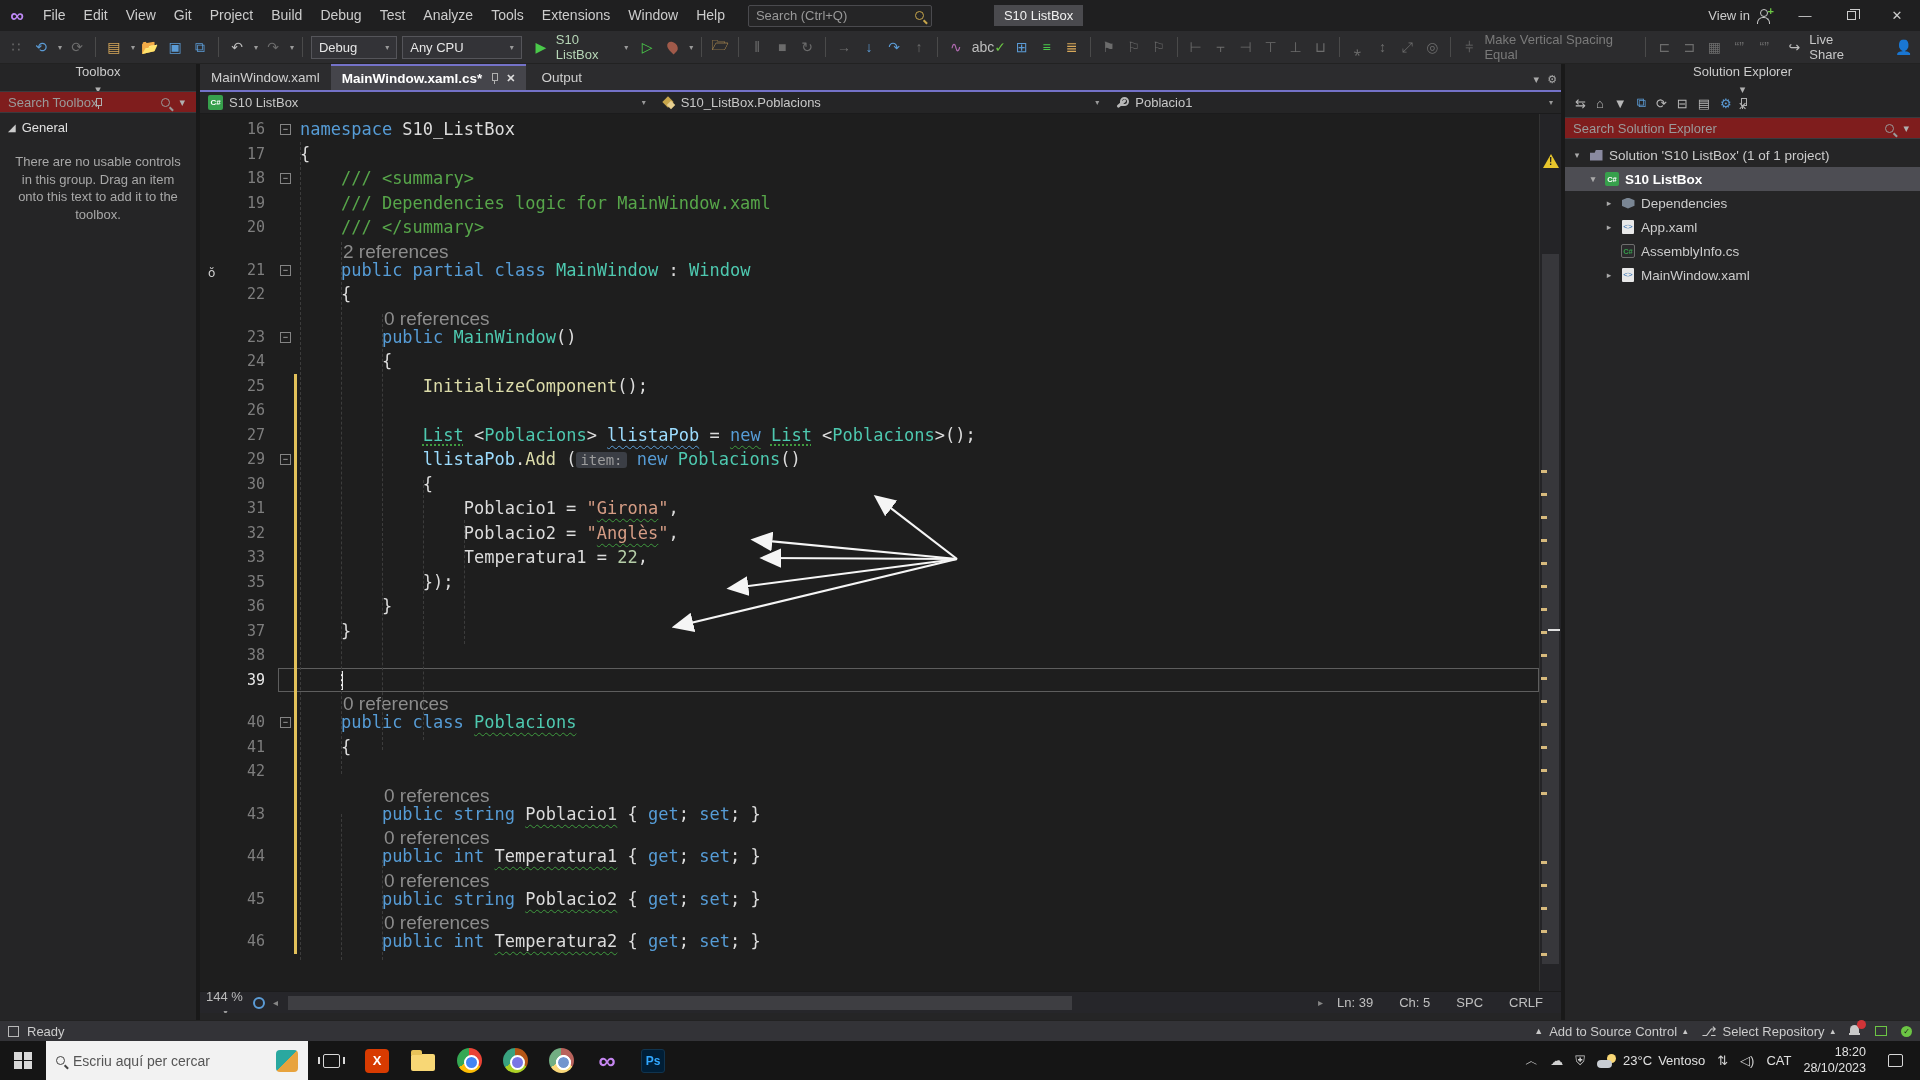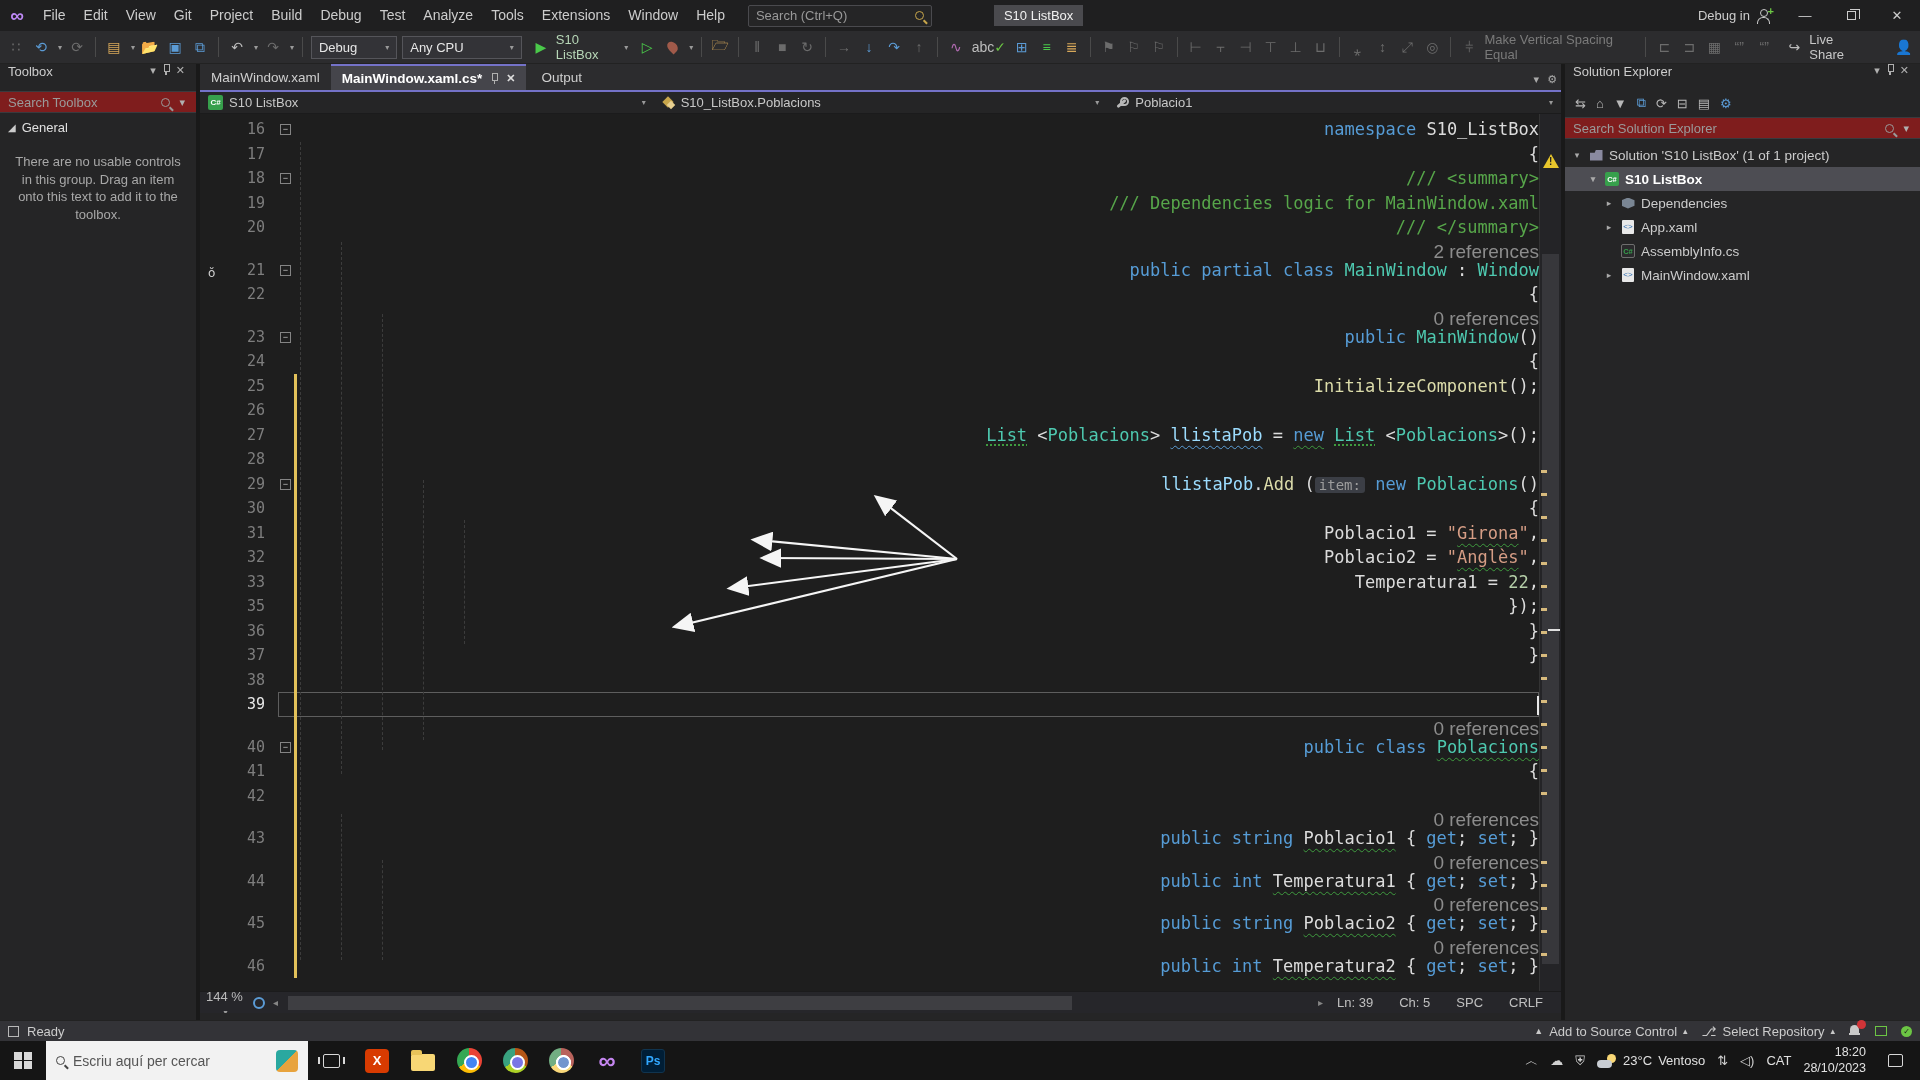"Debug in" span { text: Debug -> View }
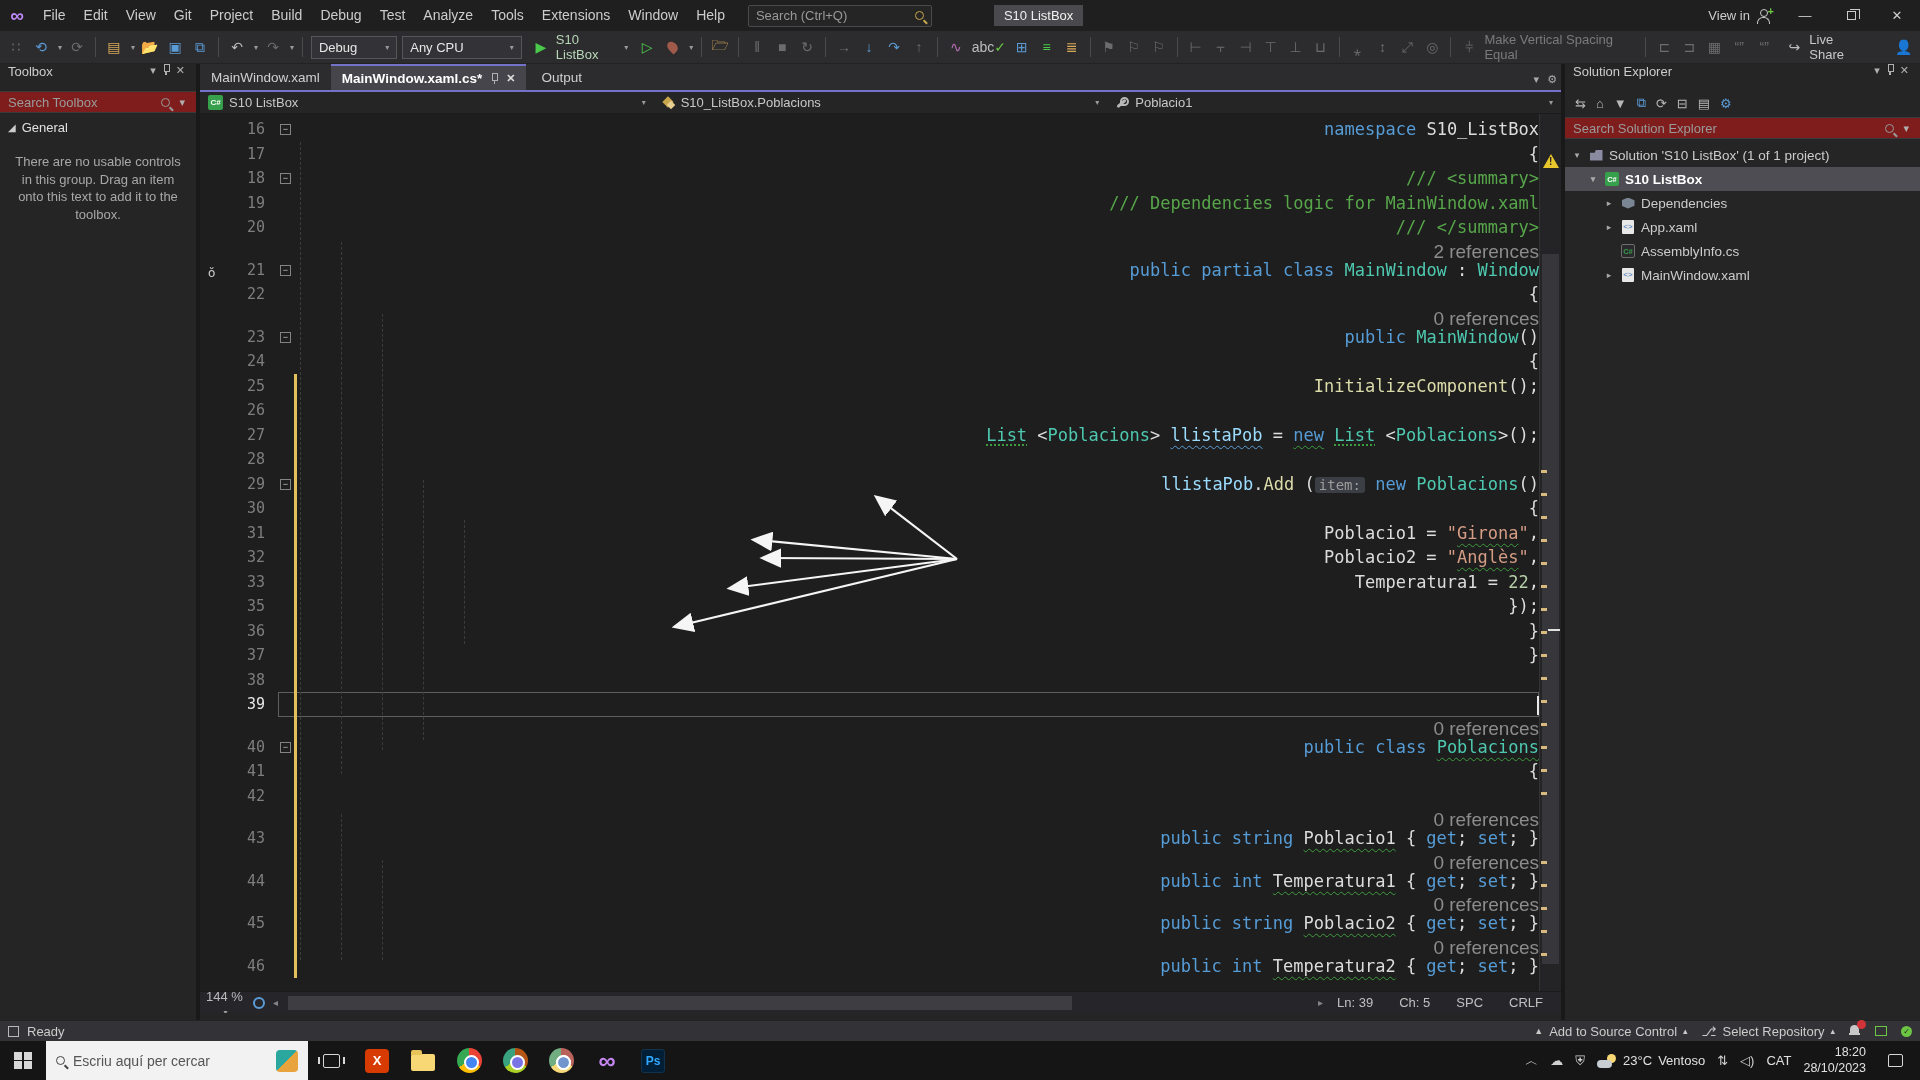"Toolbox" .panel-head { align-items: none -> center; flex-direction: none -> column }
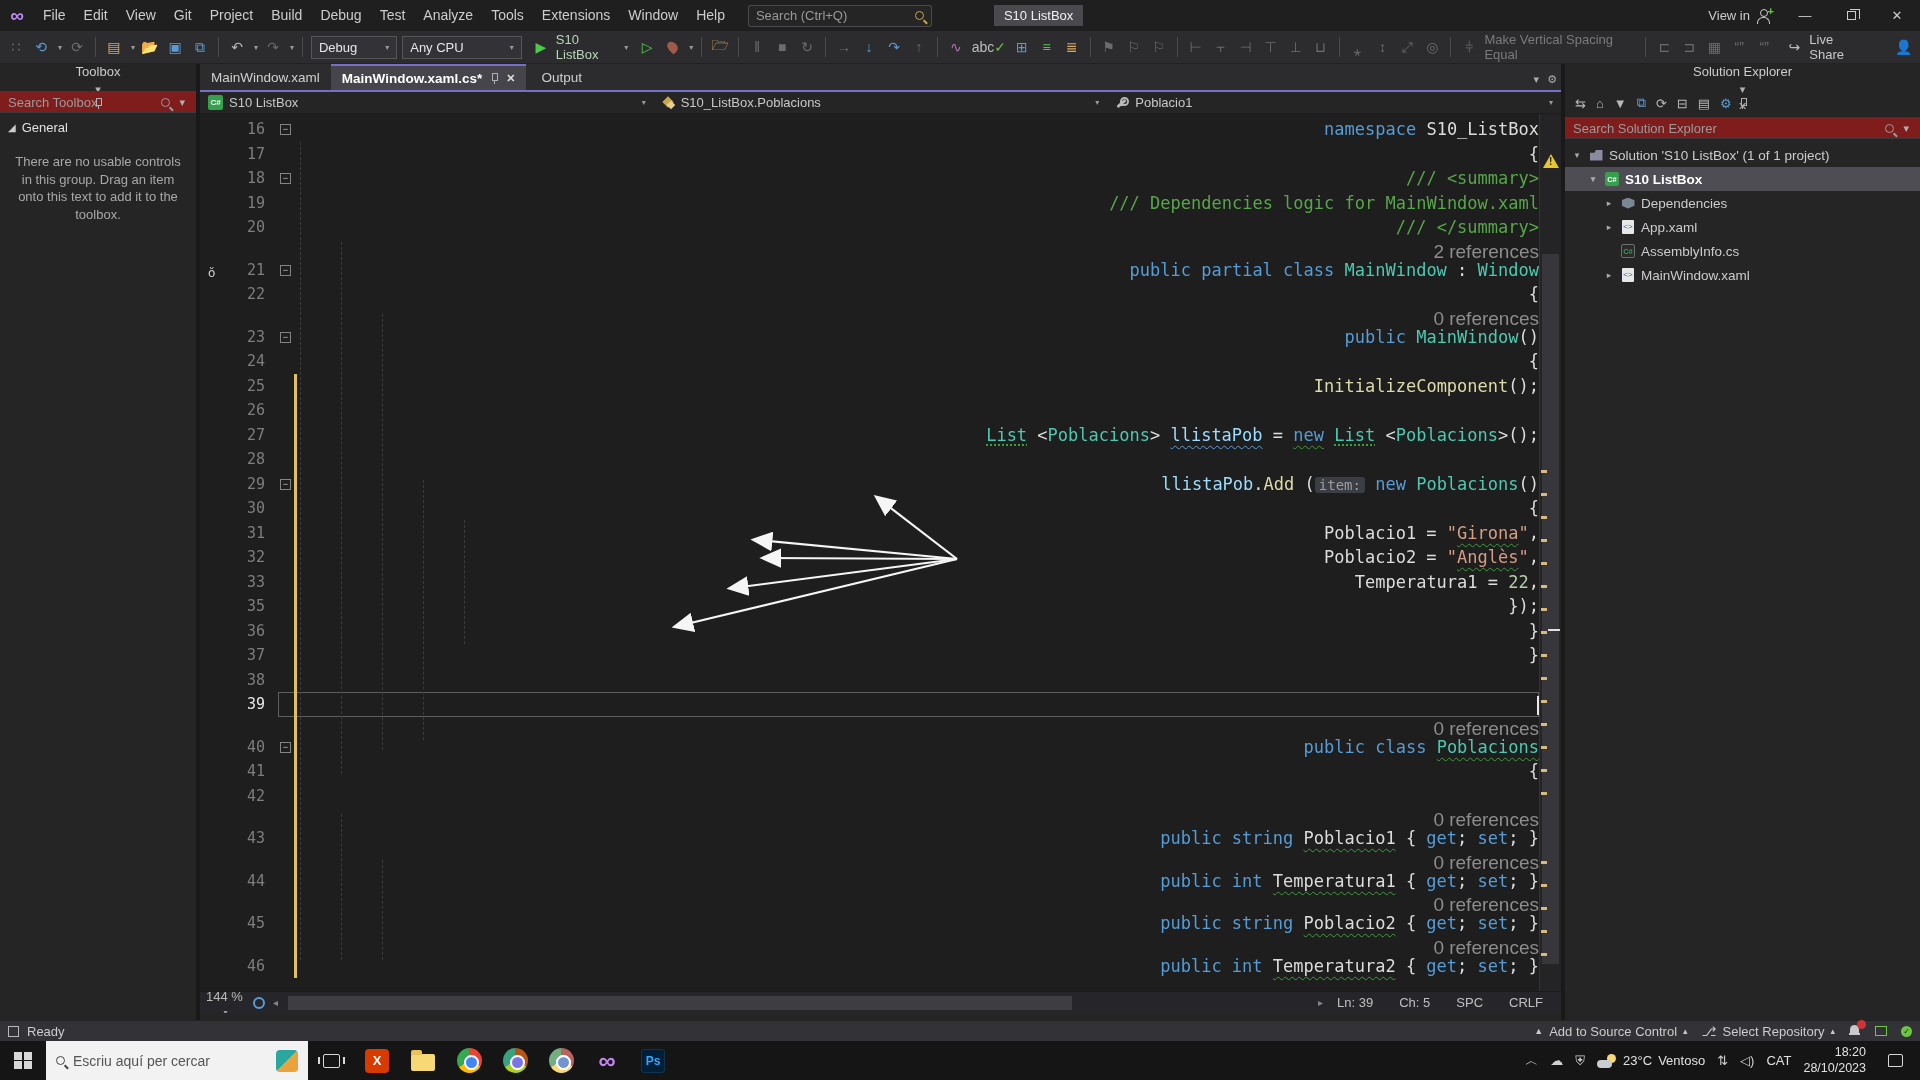"namespace S10_ListBox" .codetext { text-align: right -> none }
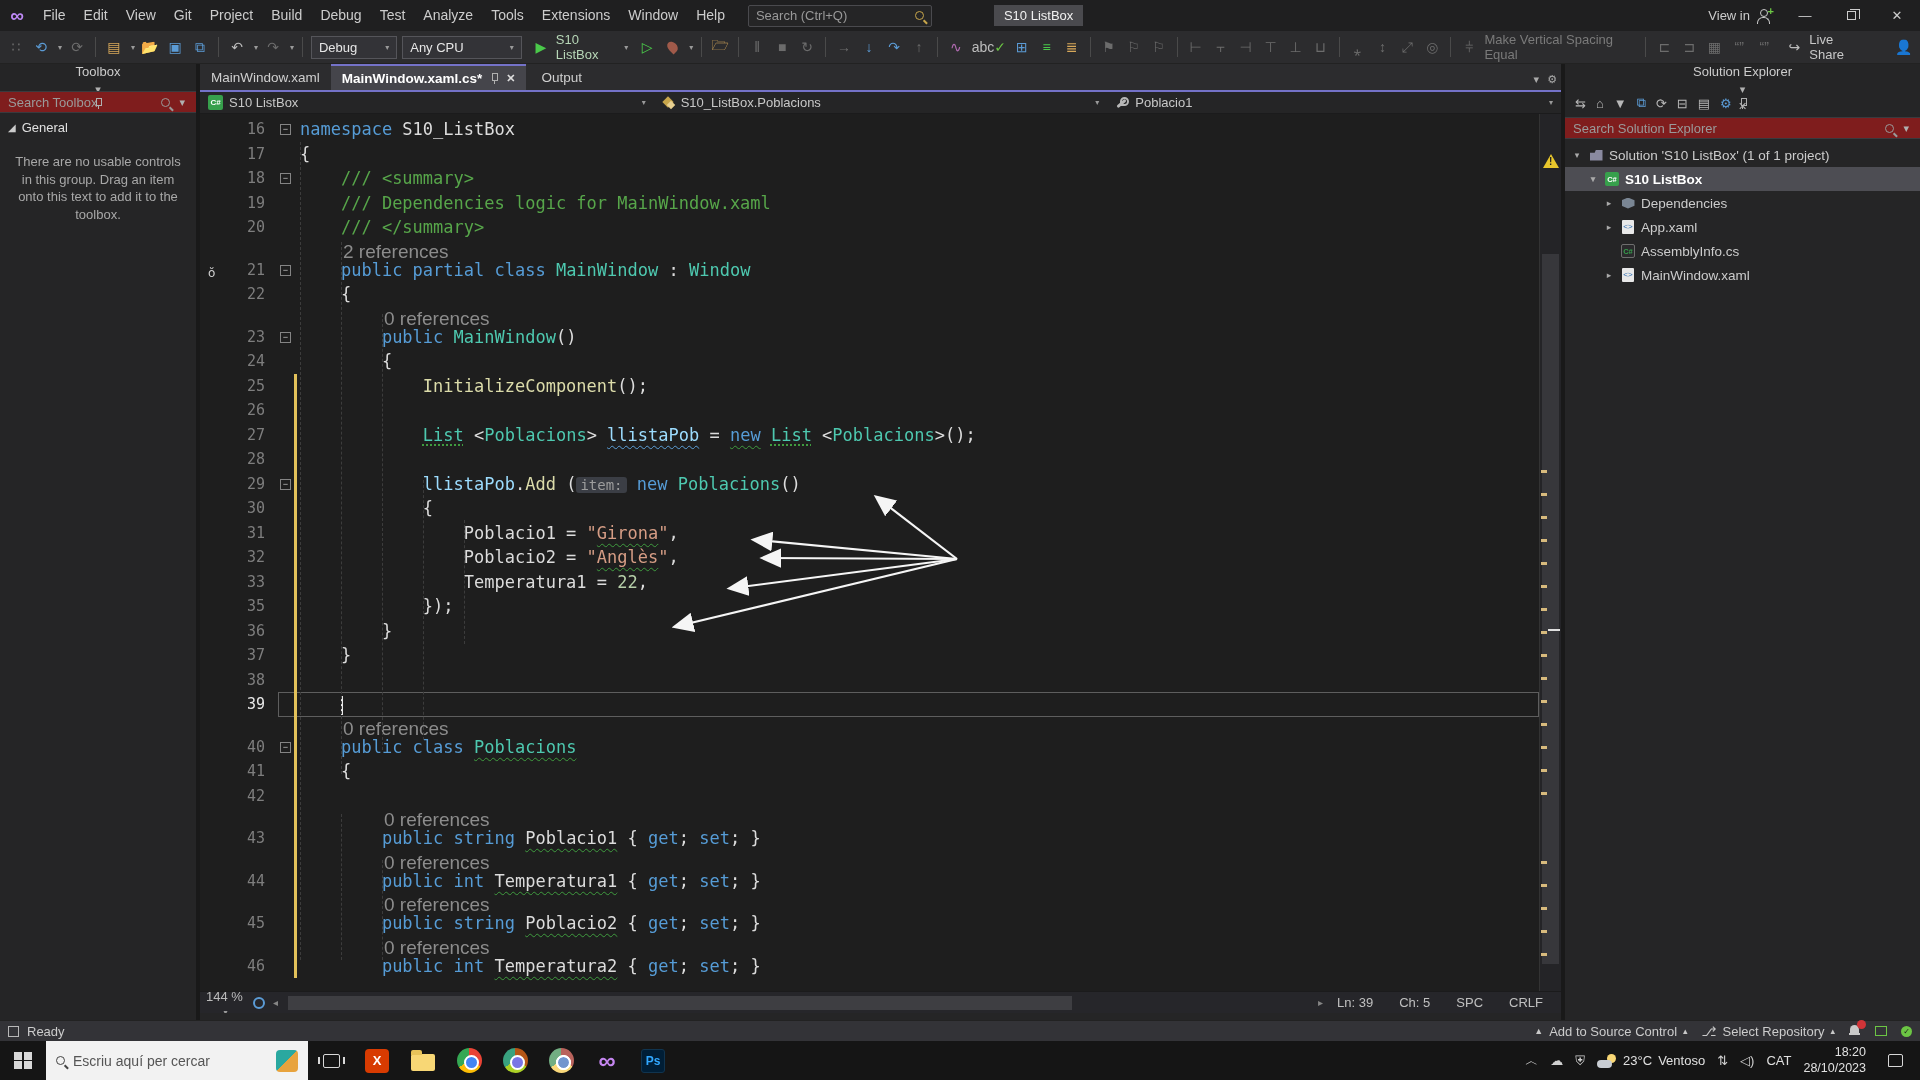"28" div.crow { html: <div> <div>28</div> <div> <div></div> <div></div> <div></div> </div> </div> -> none }
